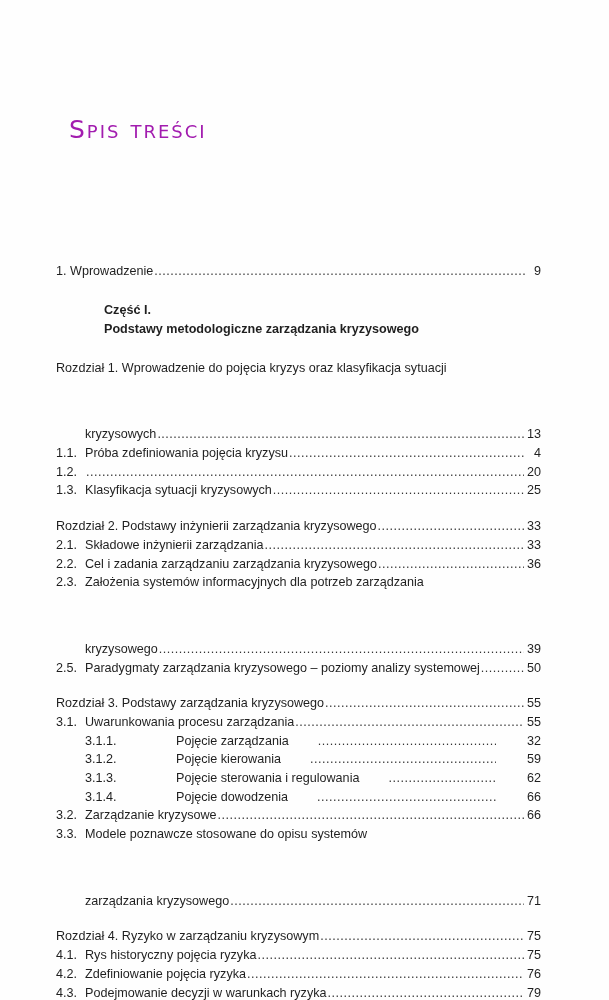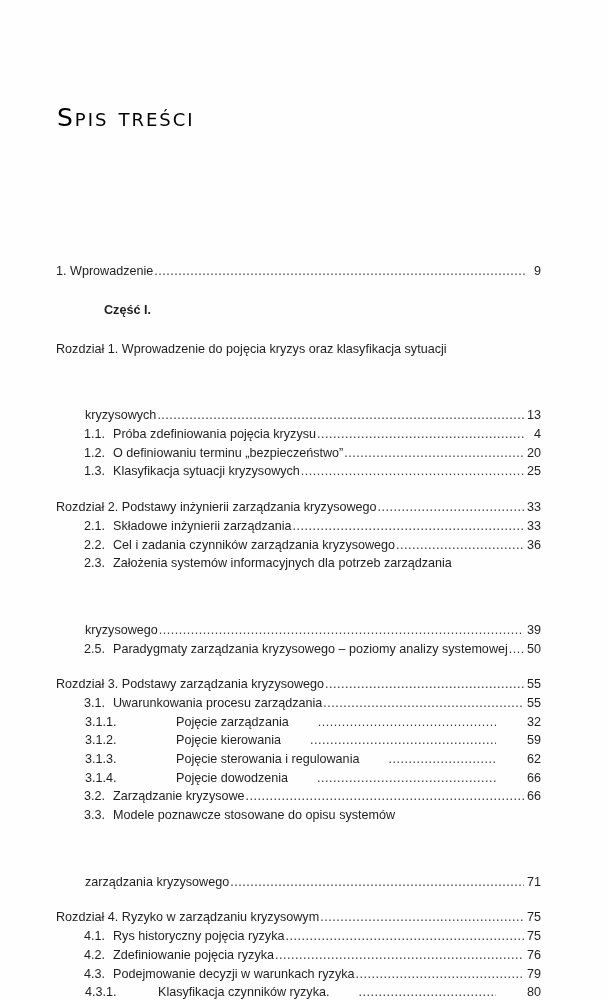"Spis treści" .page-title { color: #000000 -> #a21caf; margin: 0 -> 12px }
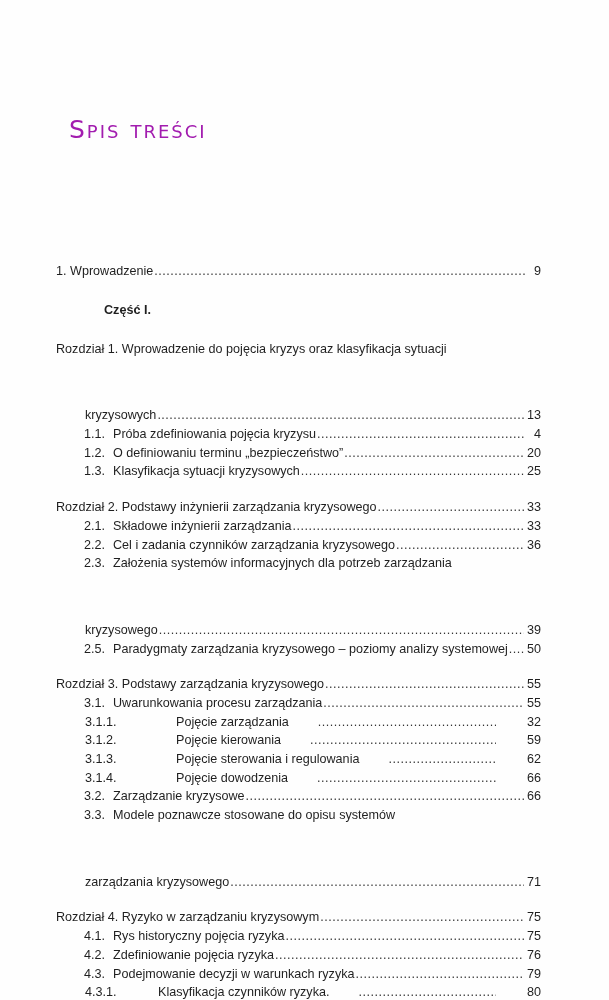"Podstawy metodologiczne zarządzania" div.part-title { html: none -> <div>Podstawy metodologiczne zarządzania kryzysowego</div> }
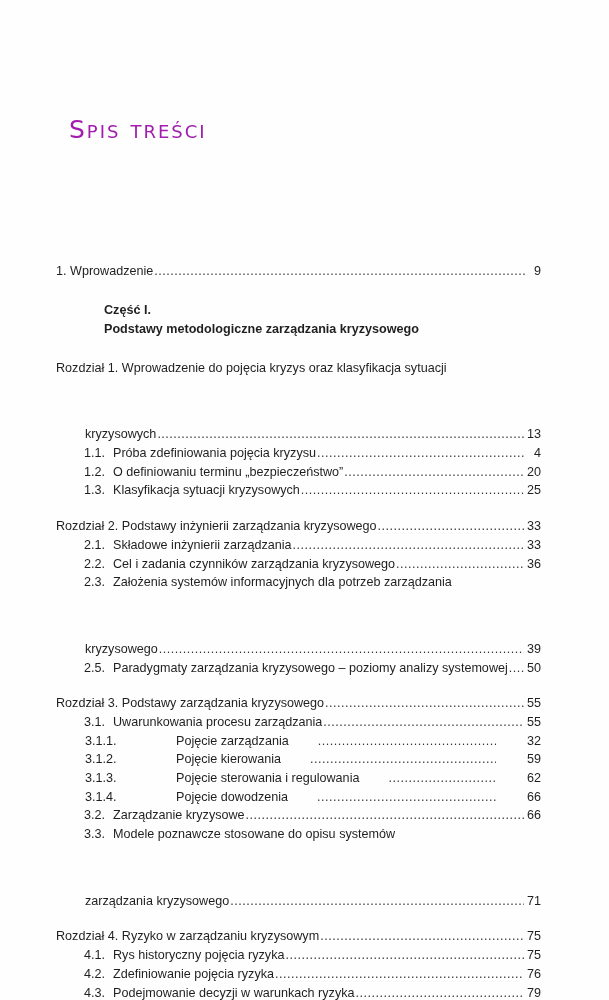"1.1." .row .lvl1-num { margin-left: 28px -> none }
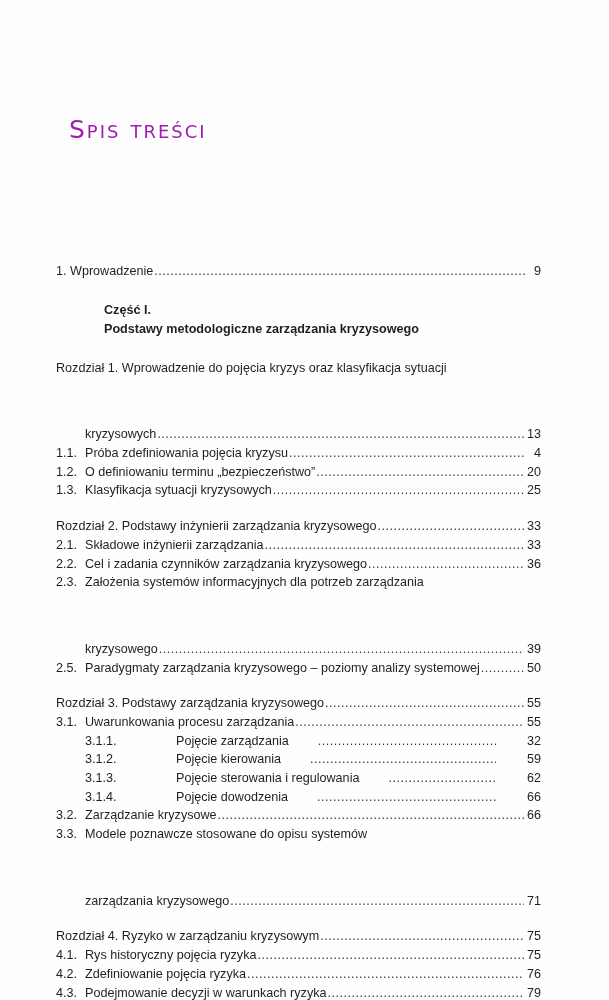"O definiowaniu terminu „bezpieczeństwo”" span.title { html: <span>O definiowaniu terminu „bezpieczeństwo”</span> -> none }
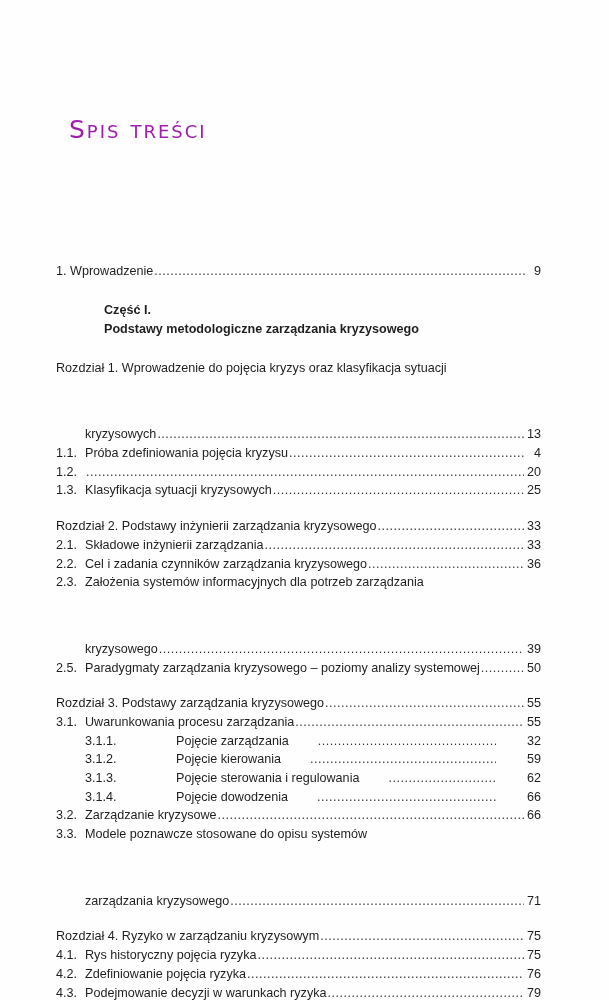"Cel i zadania czynników zarządzania" span.title { text: czynników -> zarządzaniu }
